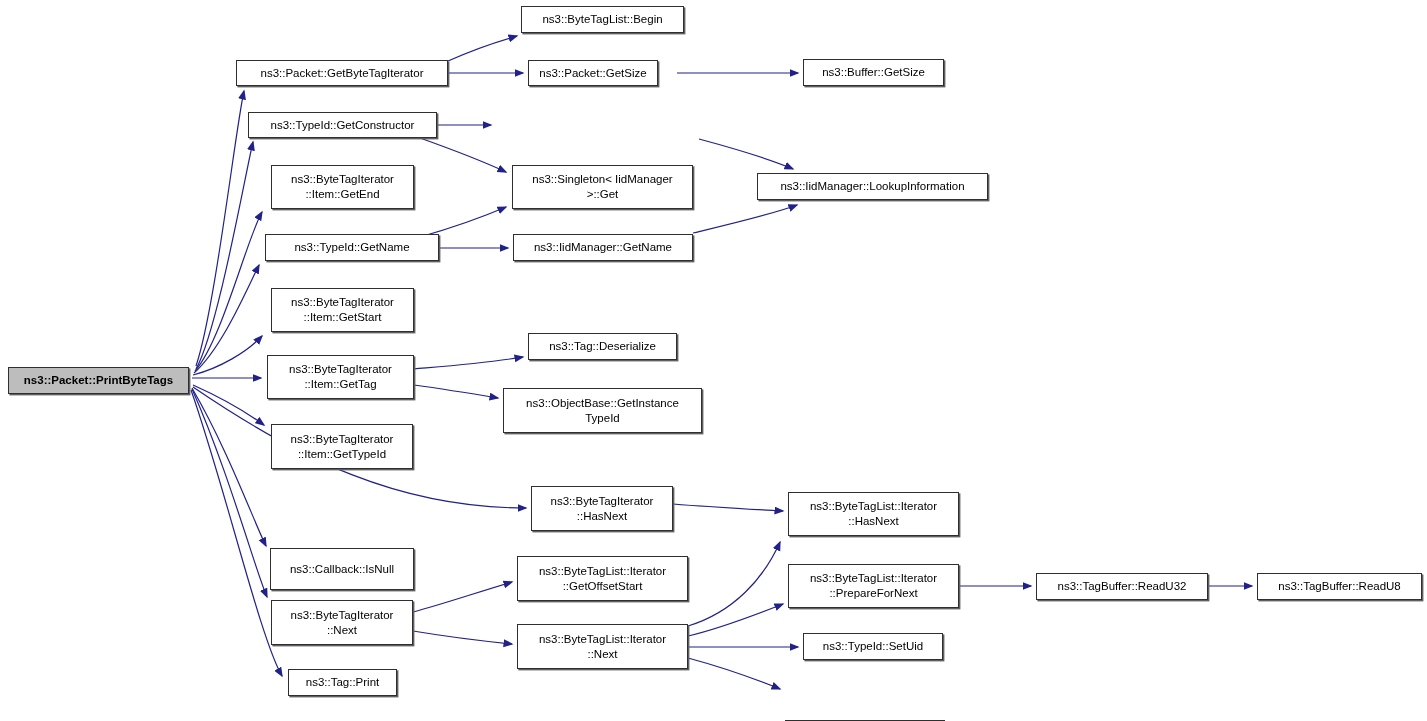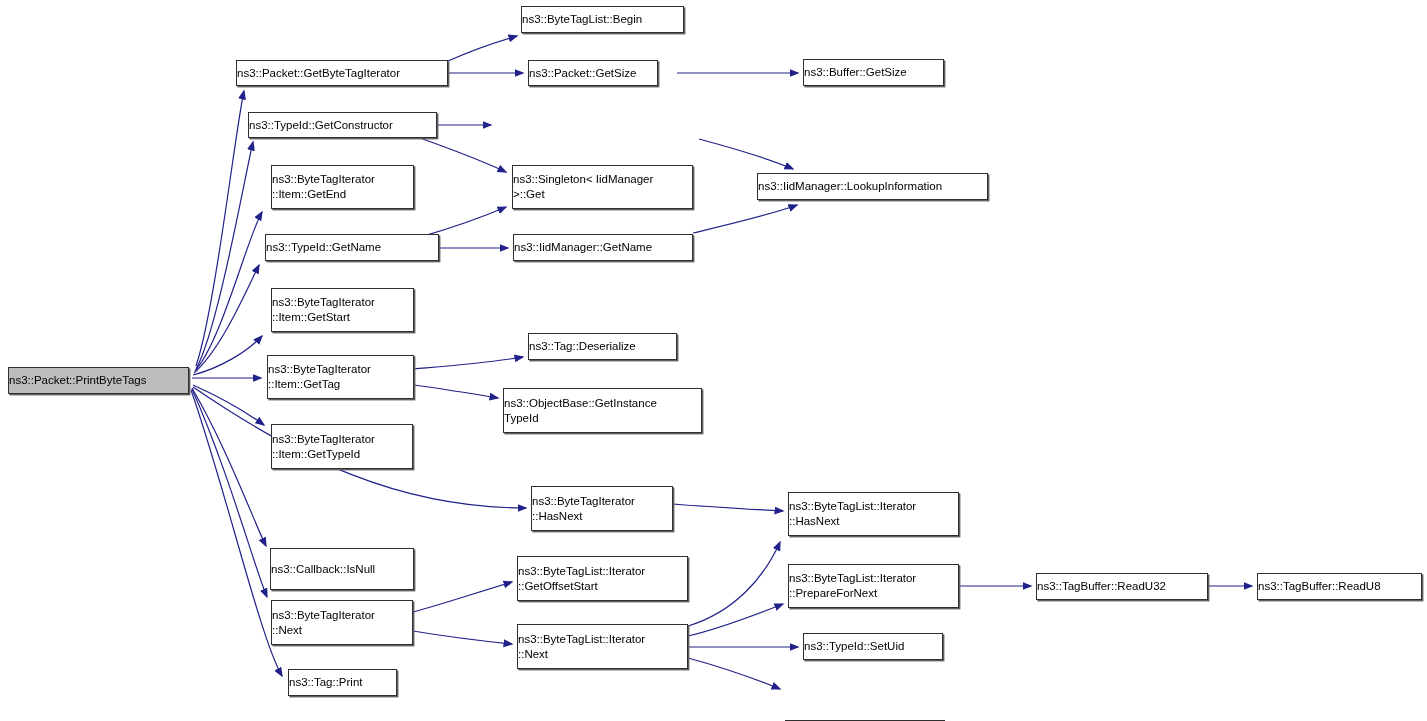"ns3::ByteTagList::Begin" .node { align-items: flex-start -> center }
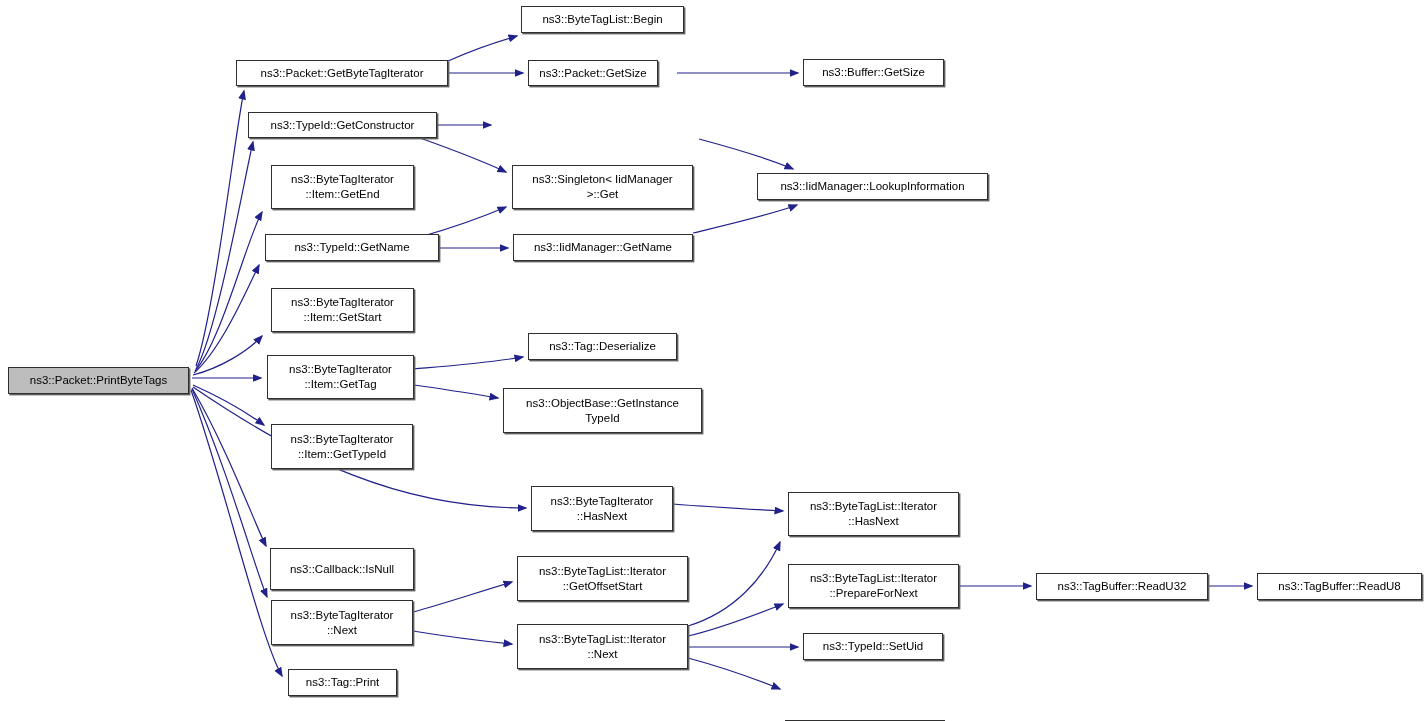"ns3::Packet::PrintByteTags" .node.root { font-weight: none -> bold }
